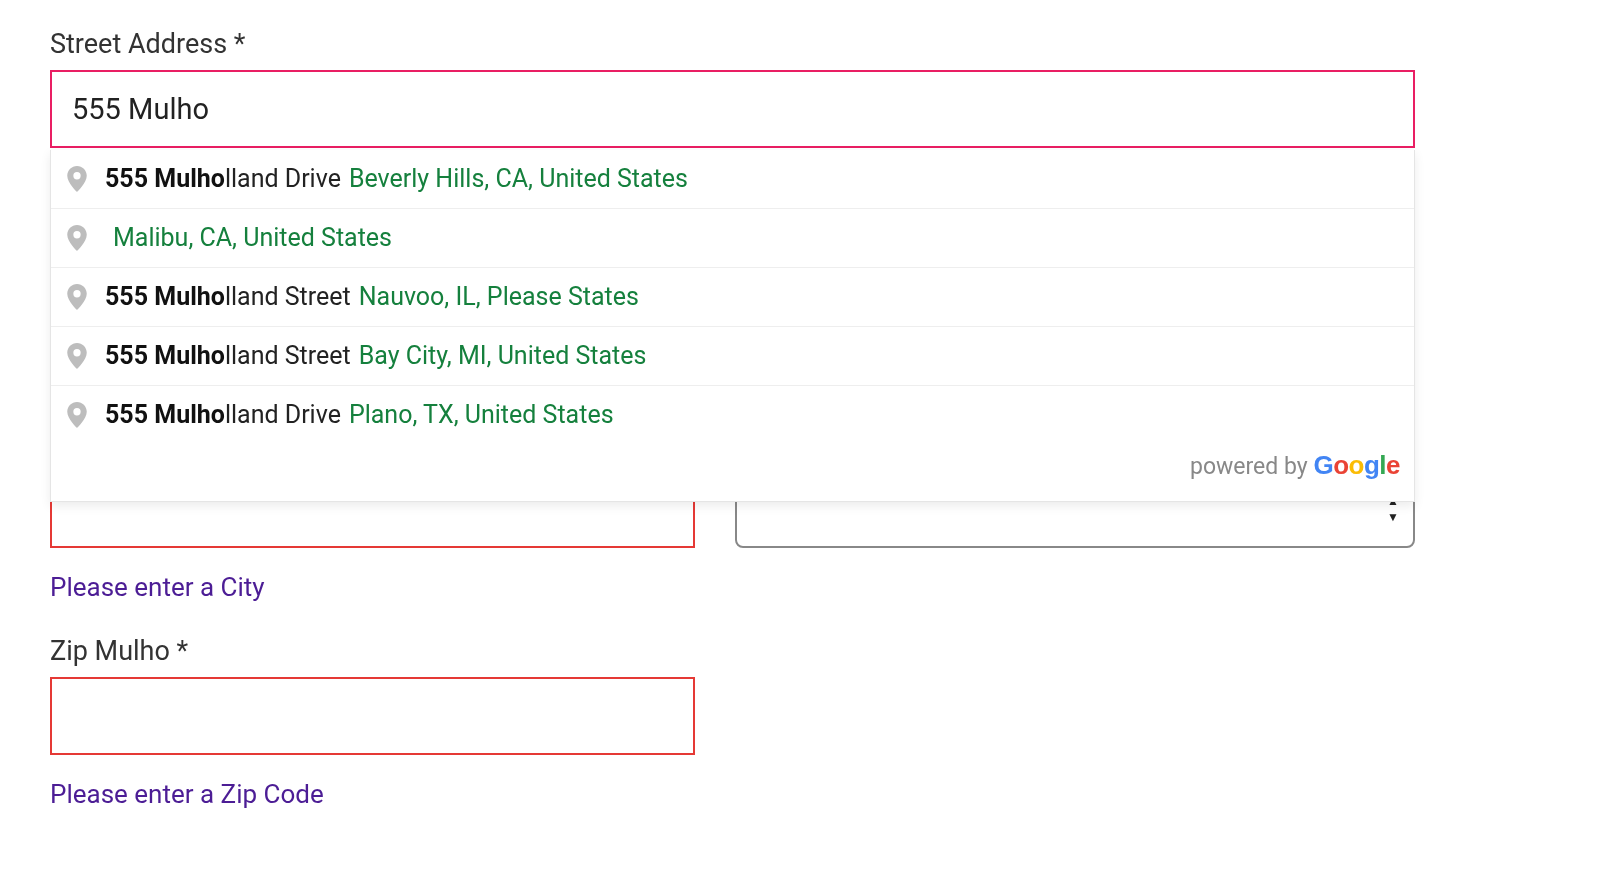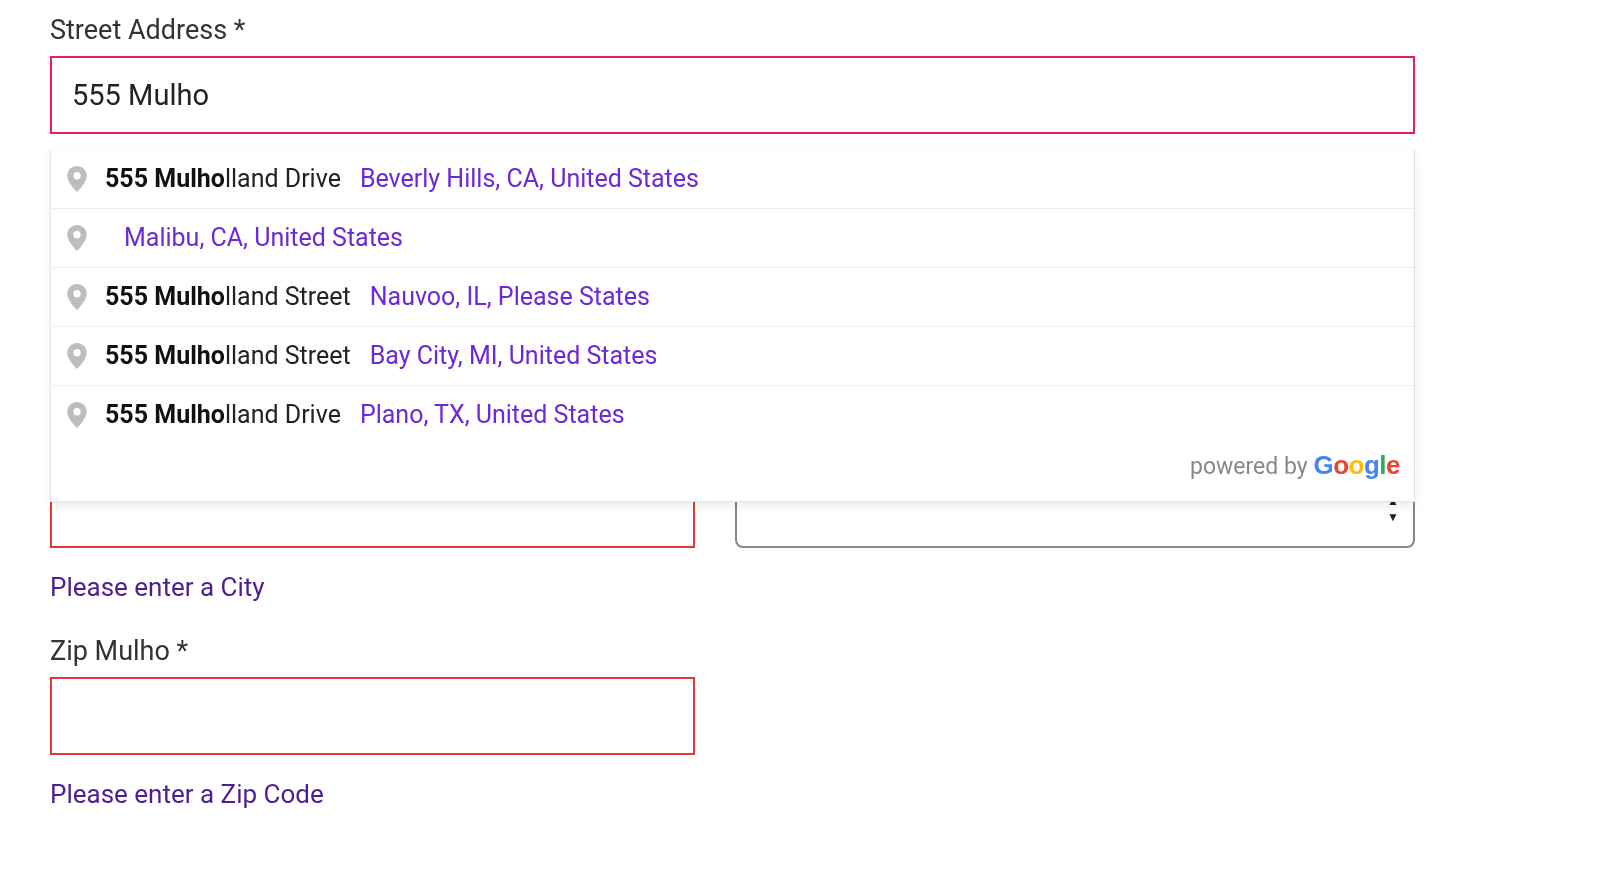"Street Address *" .form-wrap { padding: 14px 50px 0 50px -> 28px 50px 0 50px }
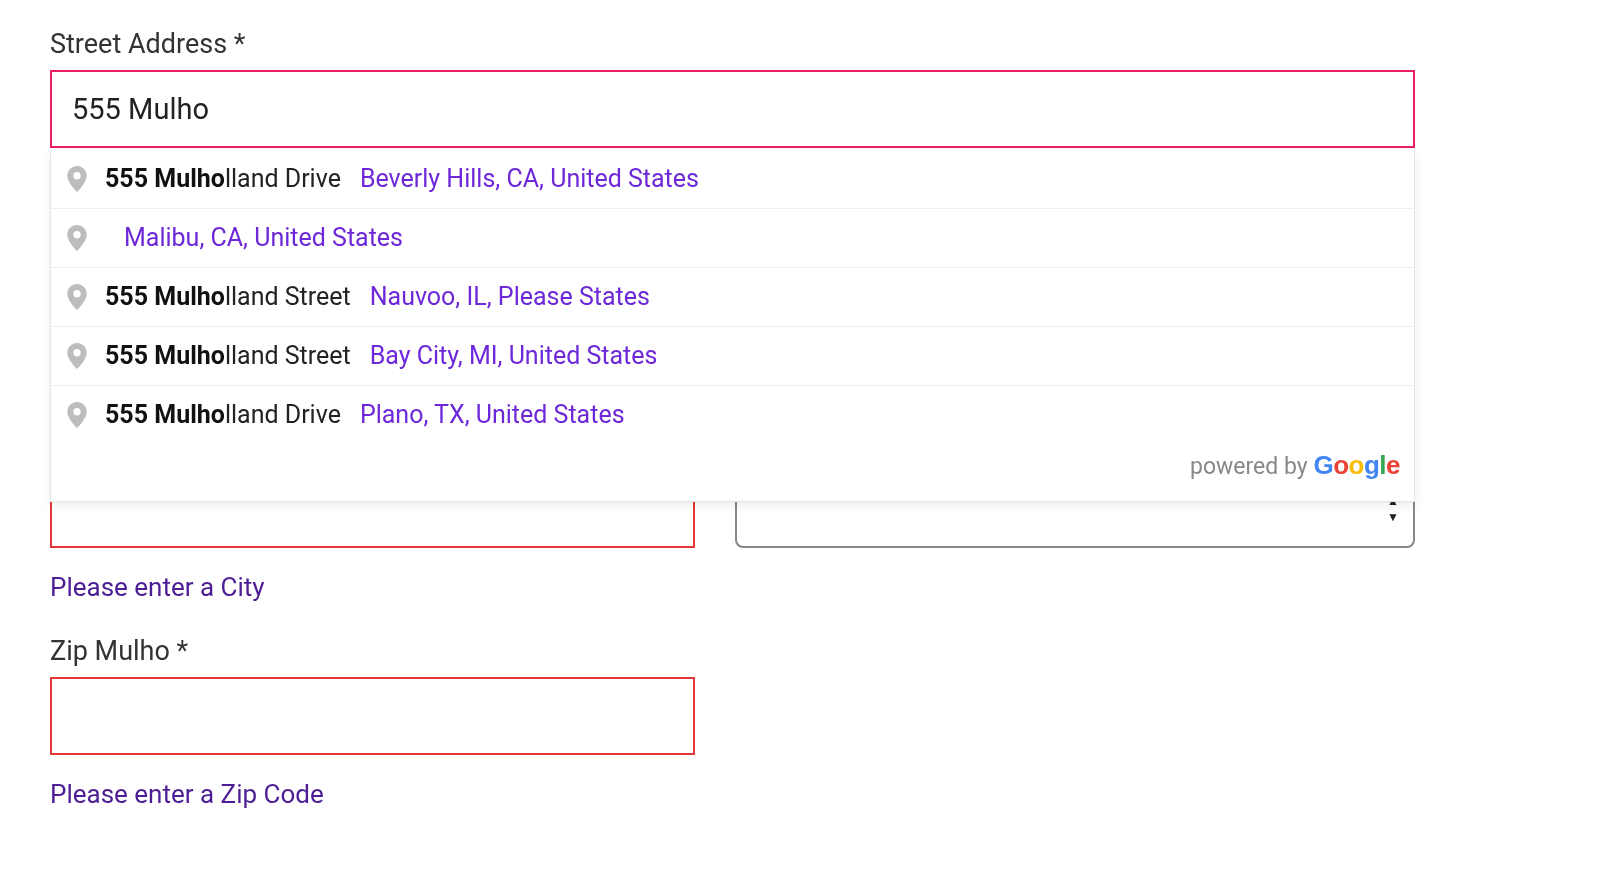"Beverly Hills, CA, United States" .suggestion-secondary { color: #6d28d9 -> #15803d; margin-left: 19px -> 8px }
